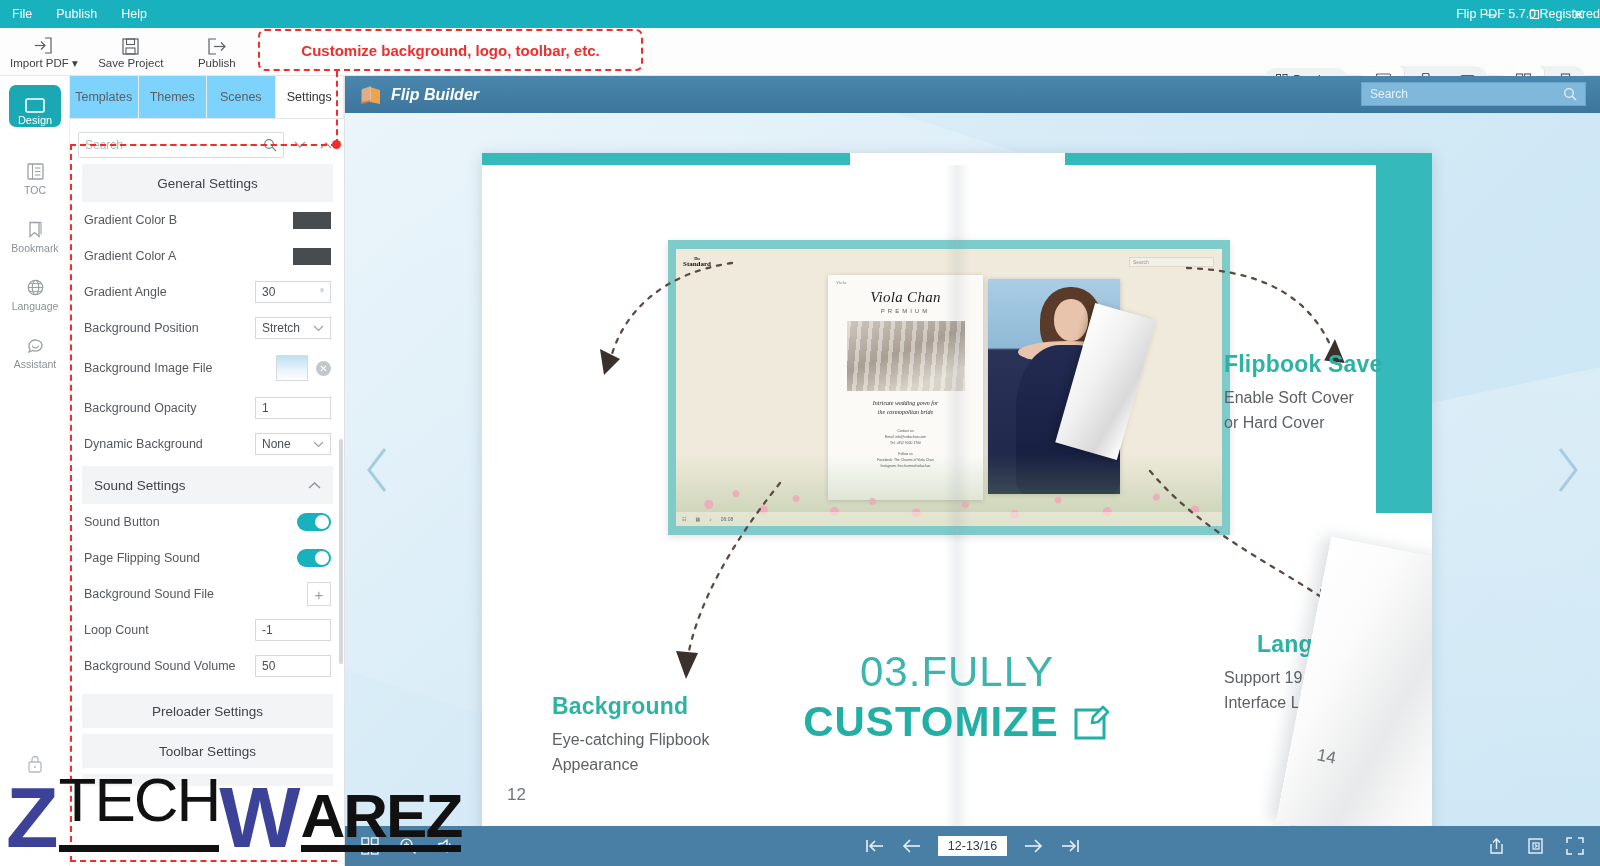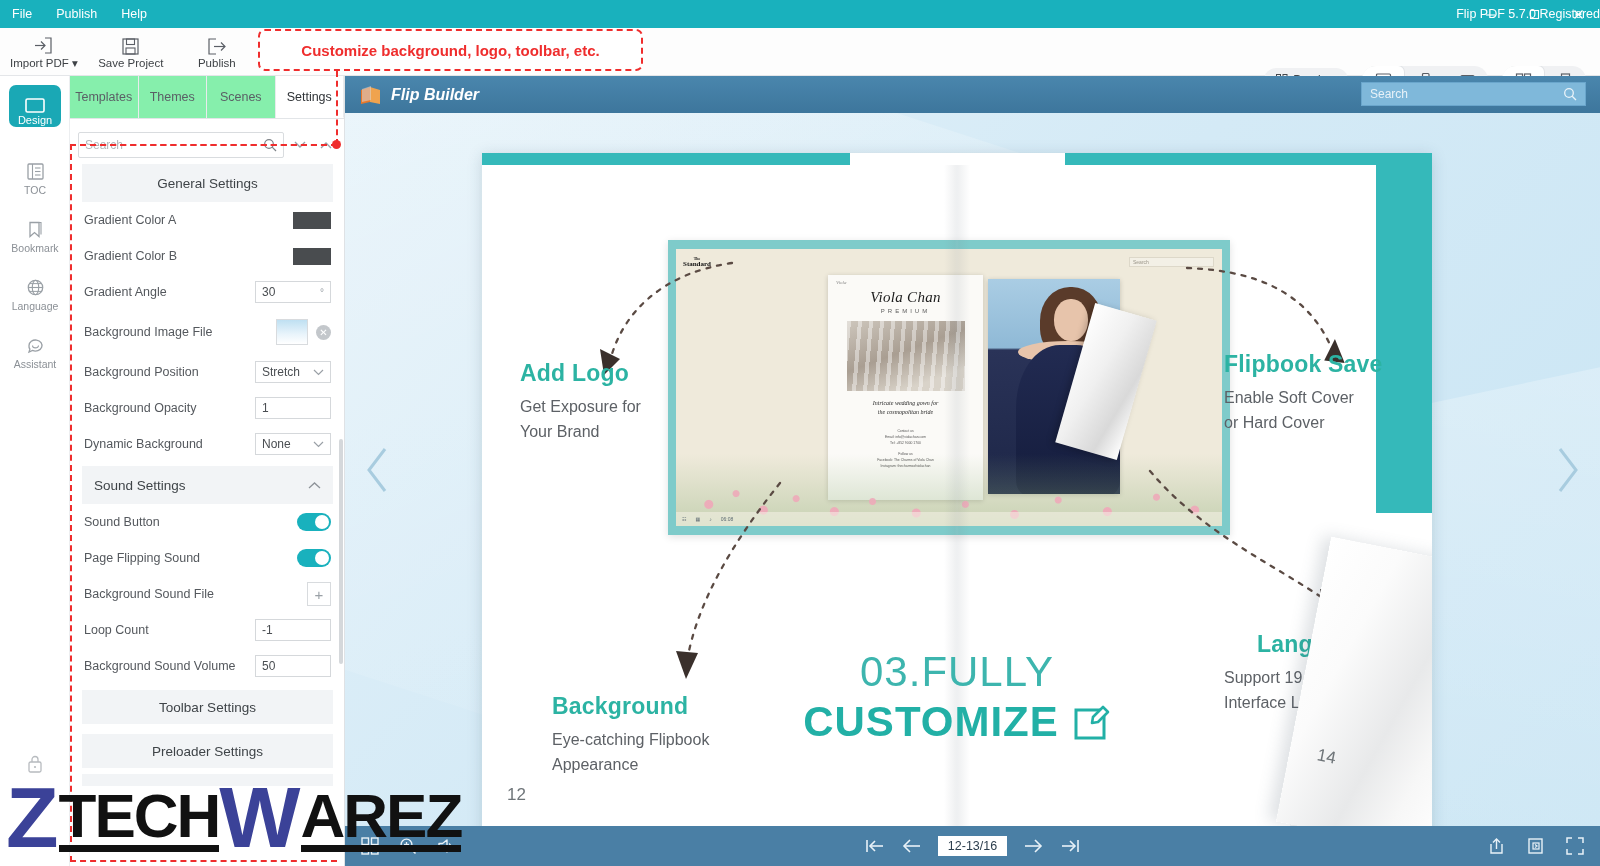"Templates" .tabs { background: #86efac -> #7dd3fc }
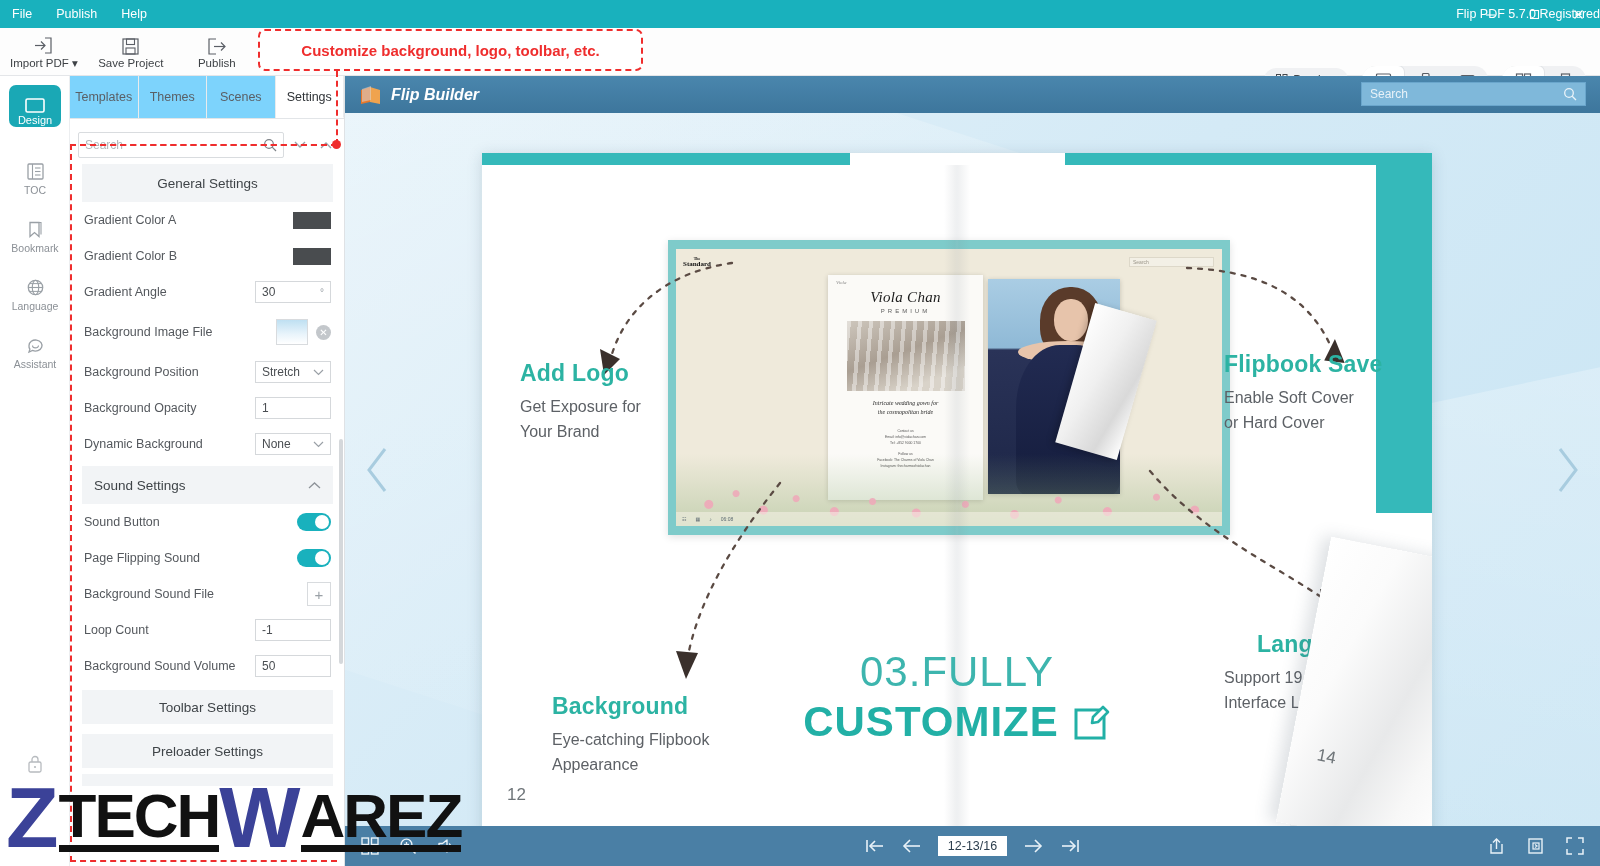"Gradient Color A" div.row { order: before "Gradient Color B" -> after "Gradient Color B" }
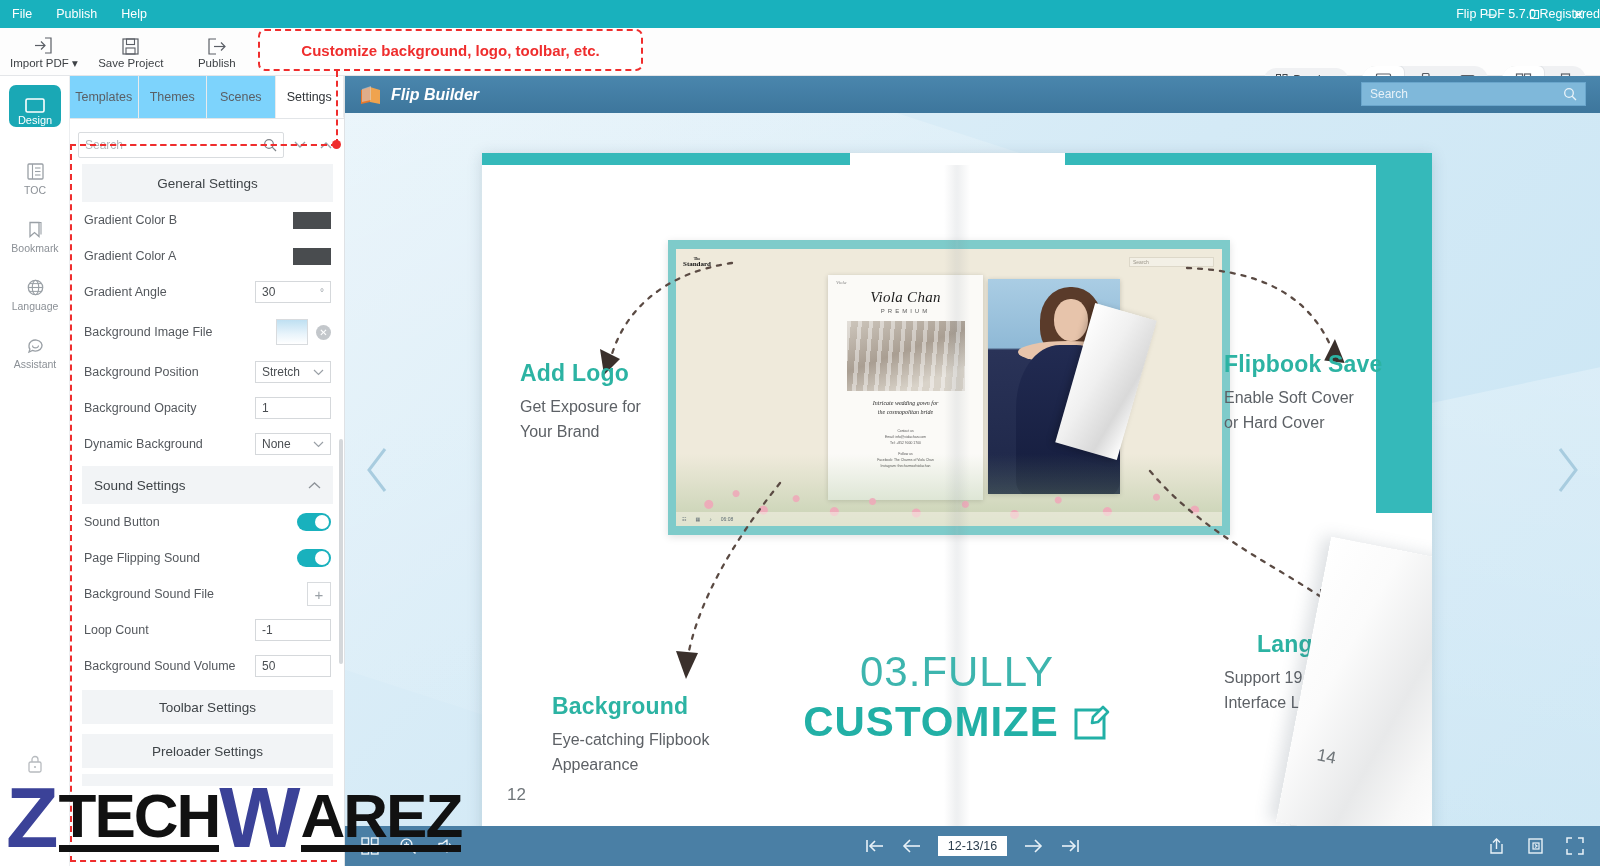"Background Image File" div.row { order: before "Background Position" -> after "Background Position" }
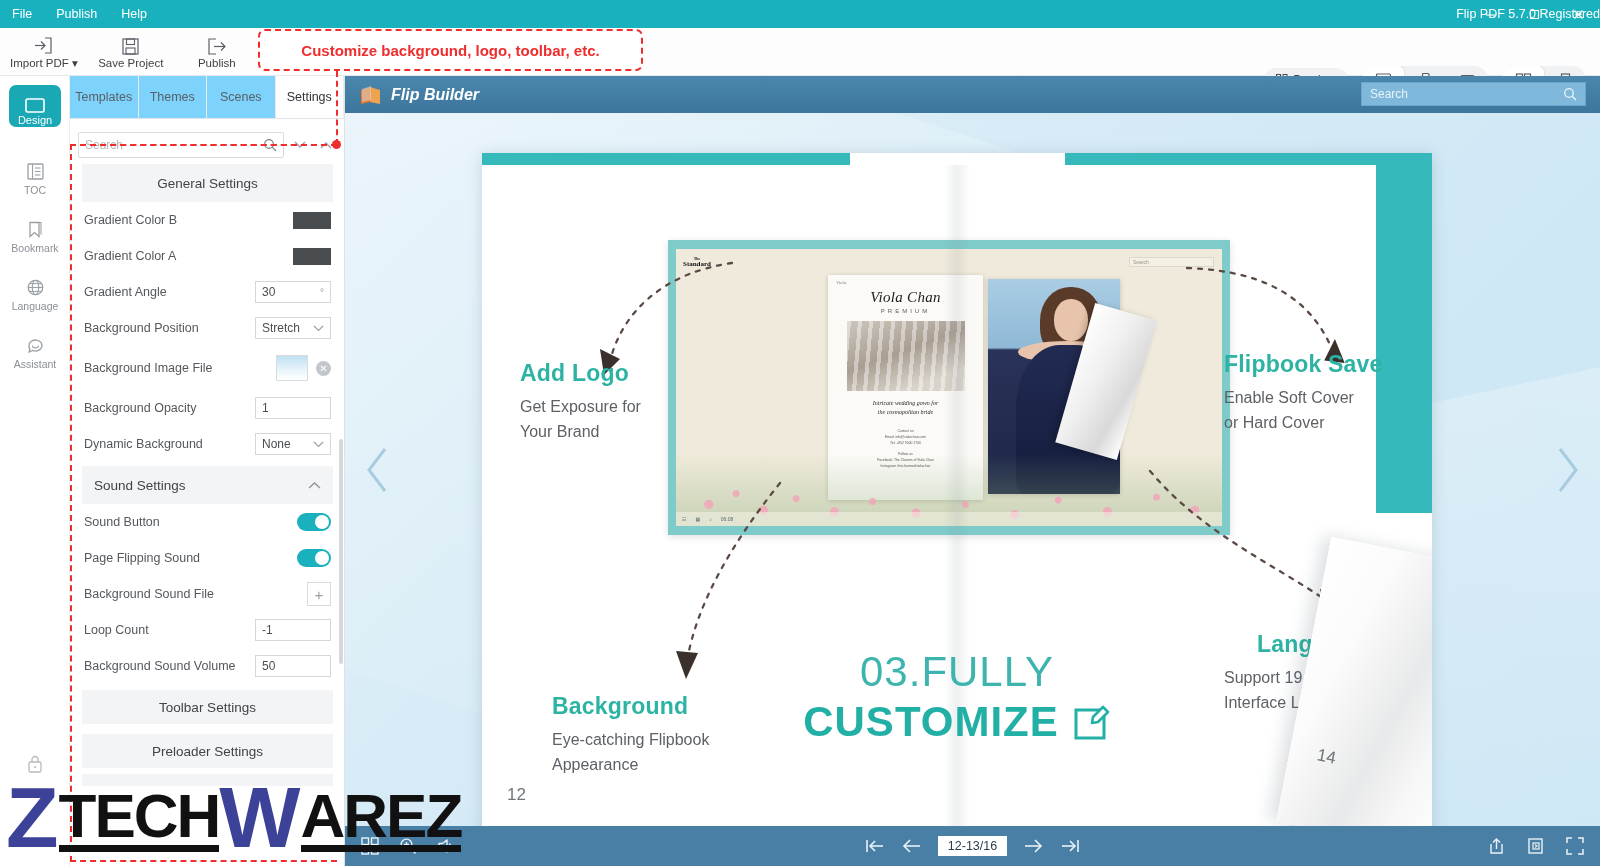"Add Logo" div.cl { html: <div> <div>Add Logo</div> <div> <div>Get Exposure for</div> <div>Your Brand</div> </div> </div> -> none }
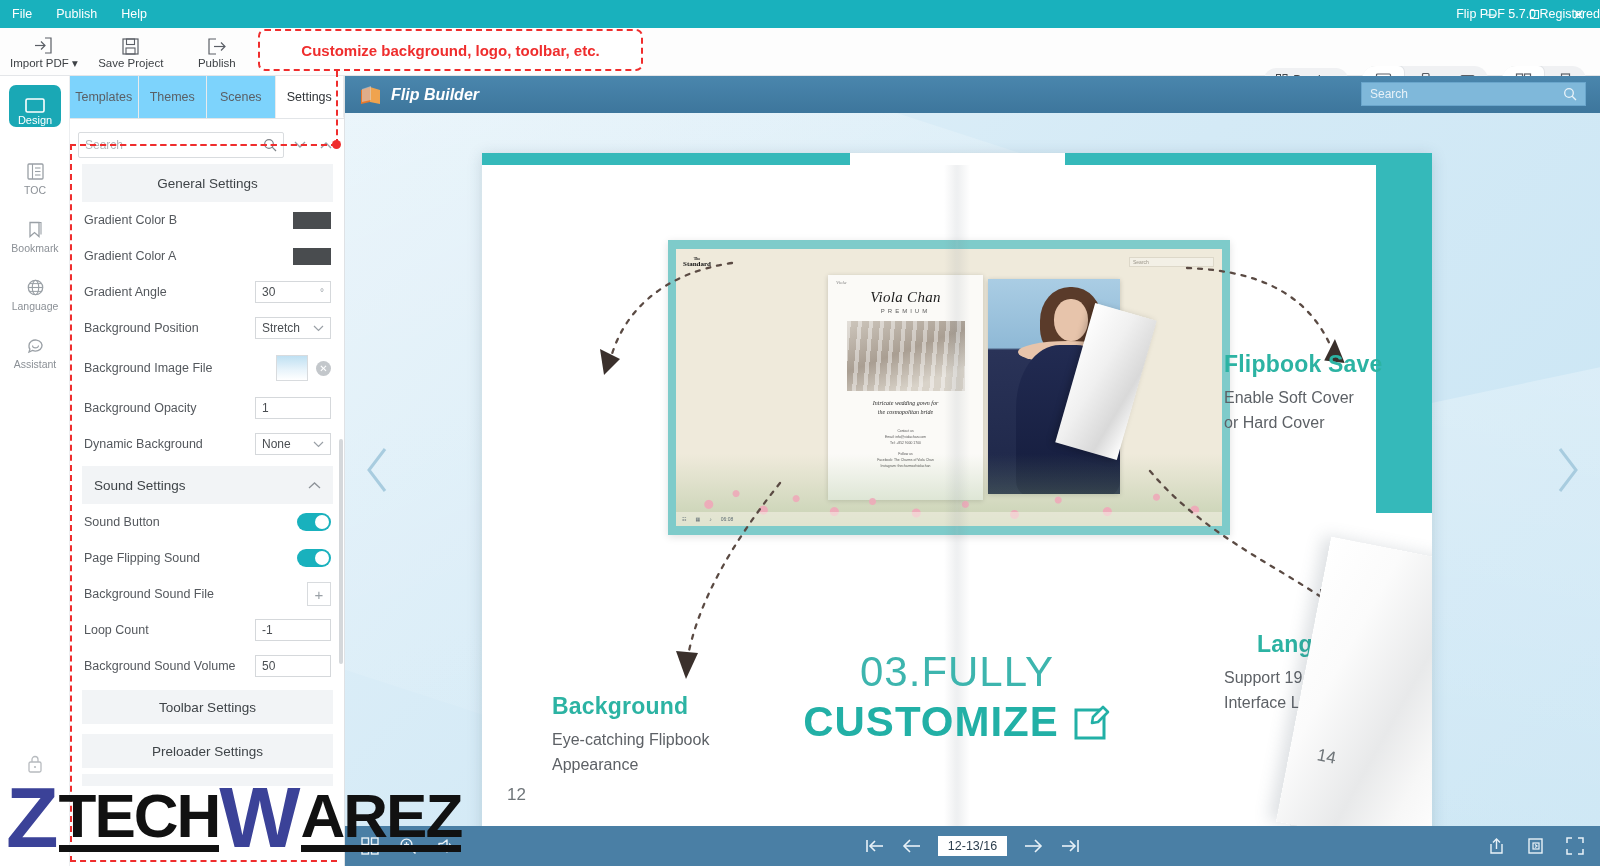"Toolbar Settings" div.bigbtn { order: before "Preloader Settings" -> after "Preloader Settings" }
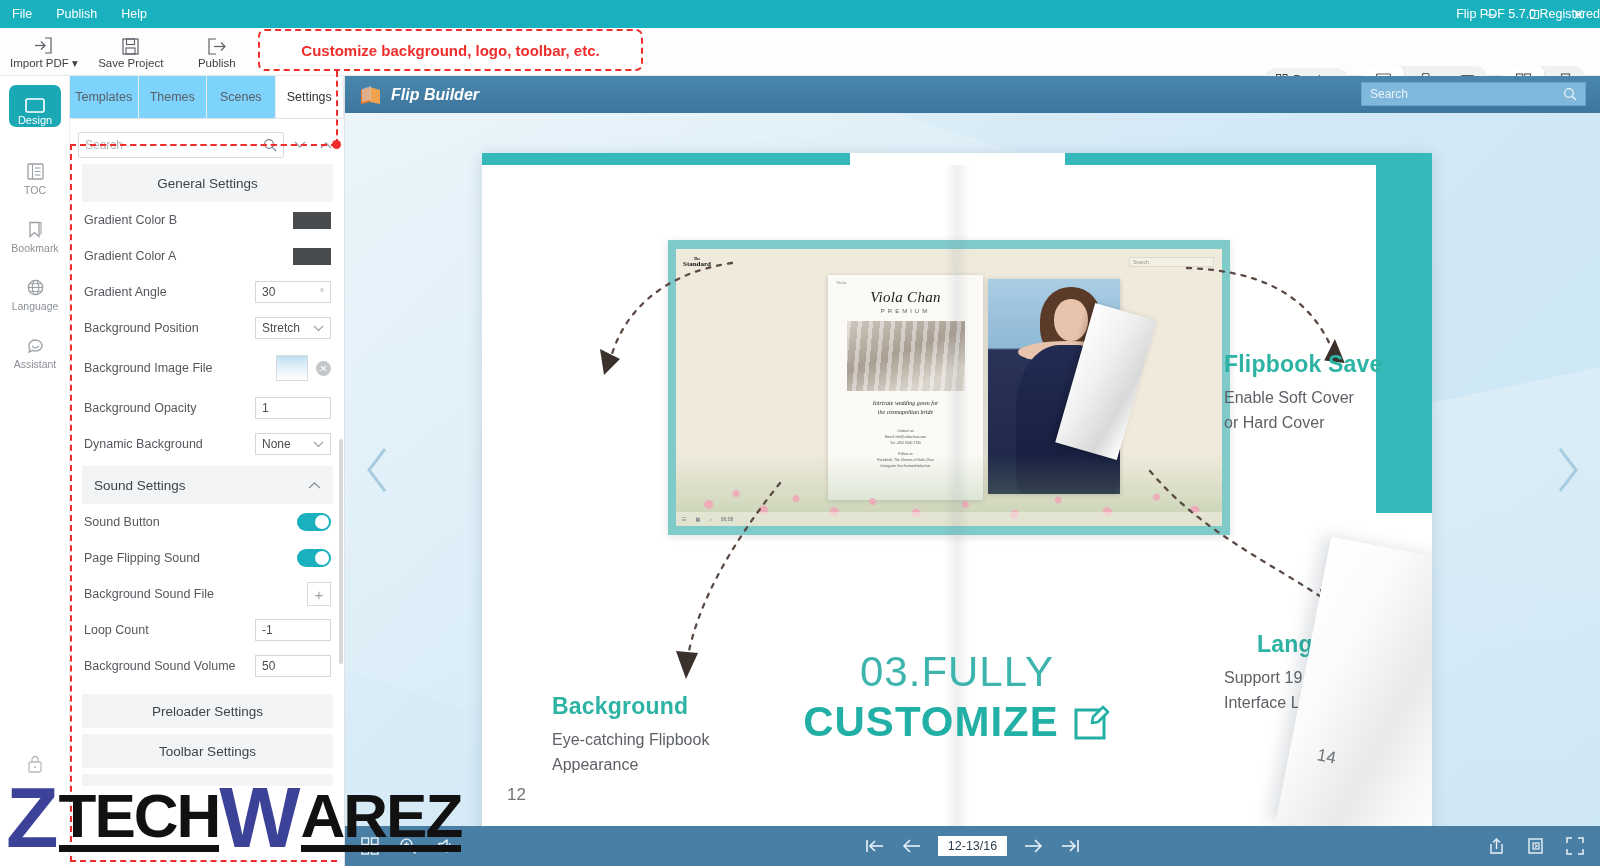"TECH" .wm-t { font-weight: bold -> normal; padding-bottom: 2px -> 18px }
